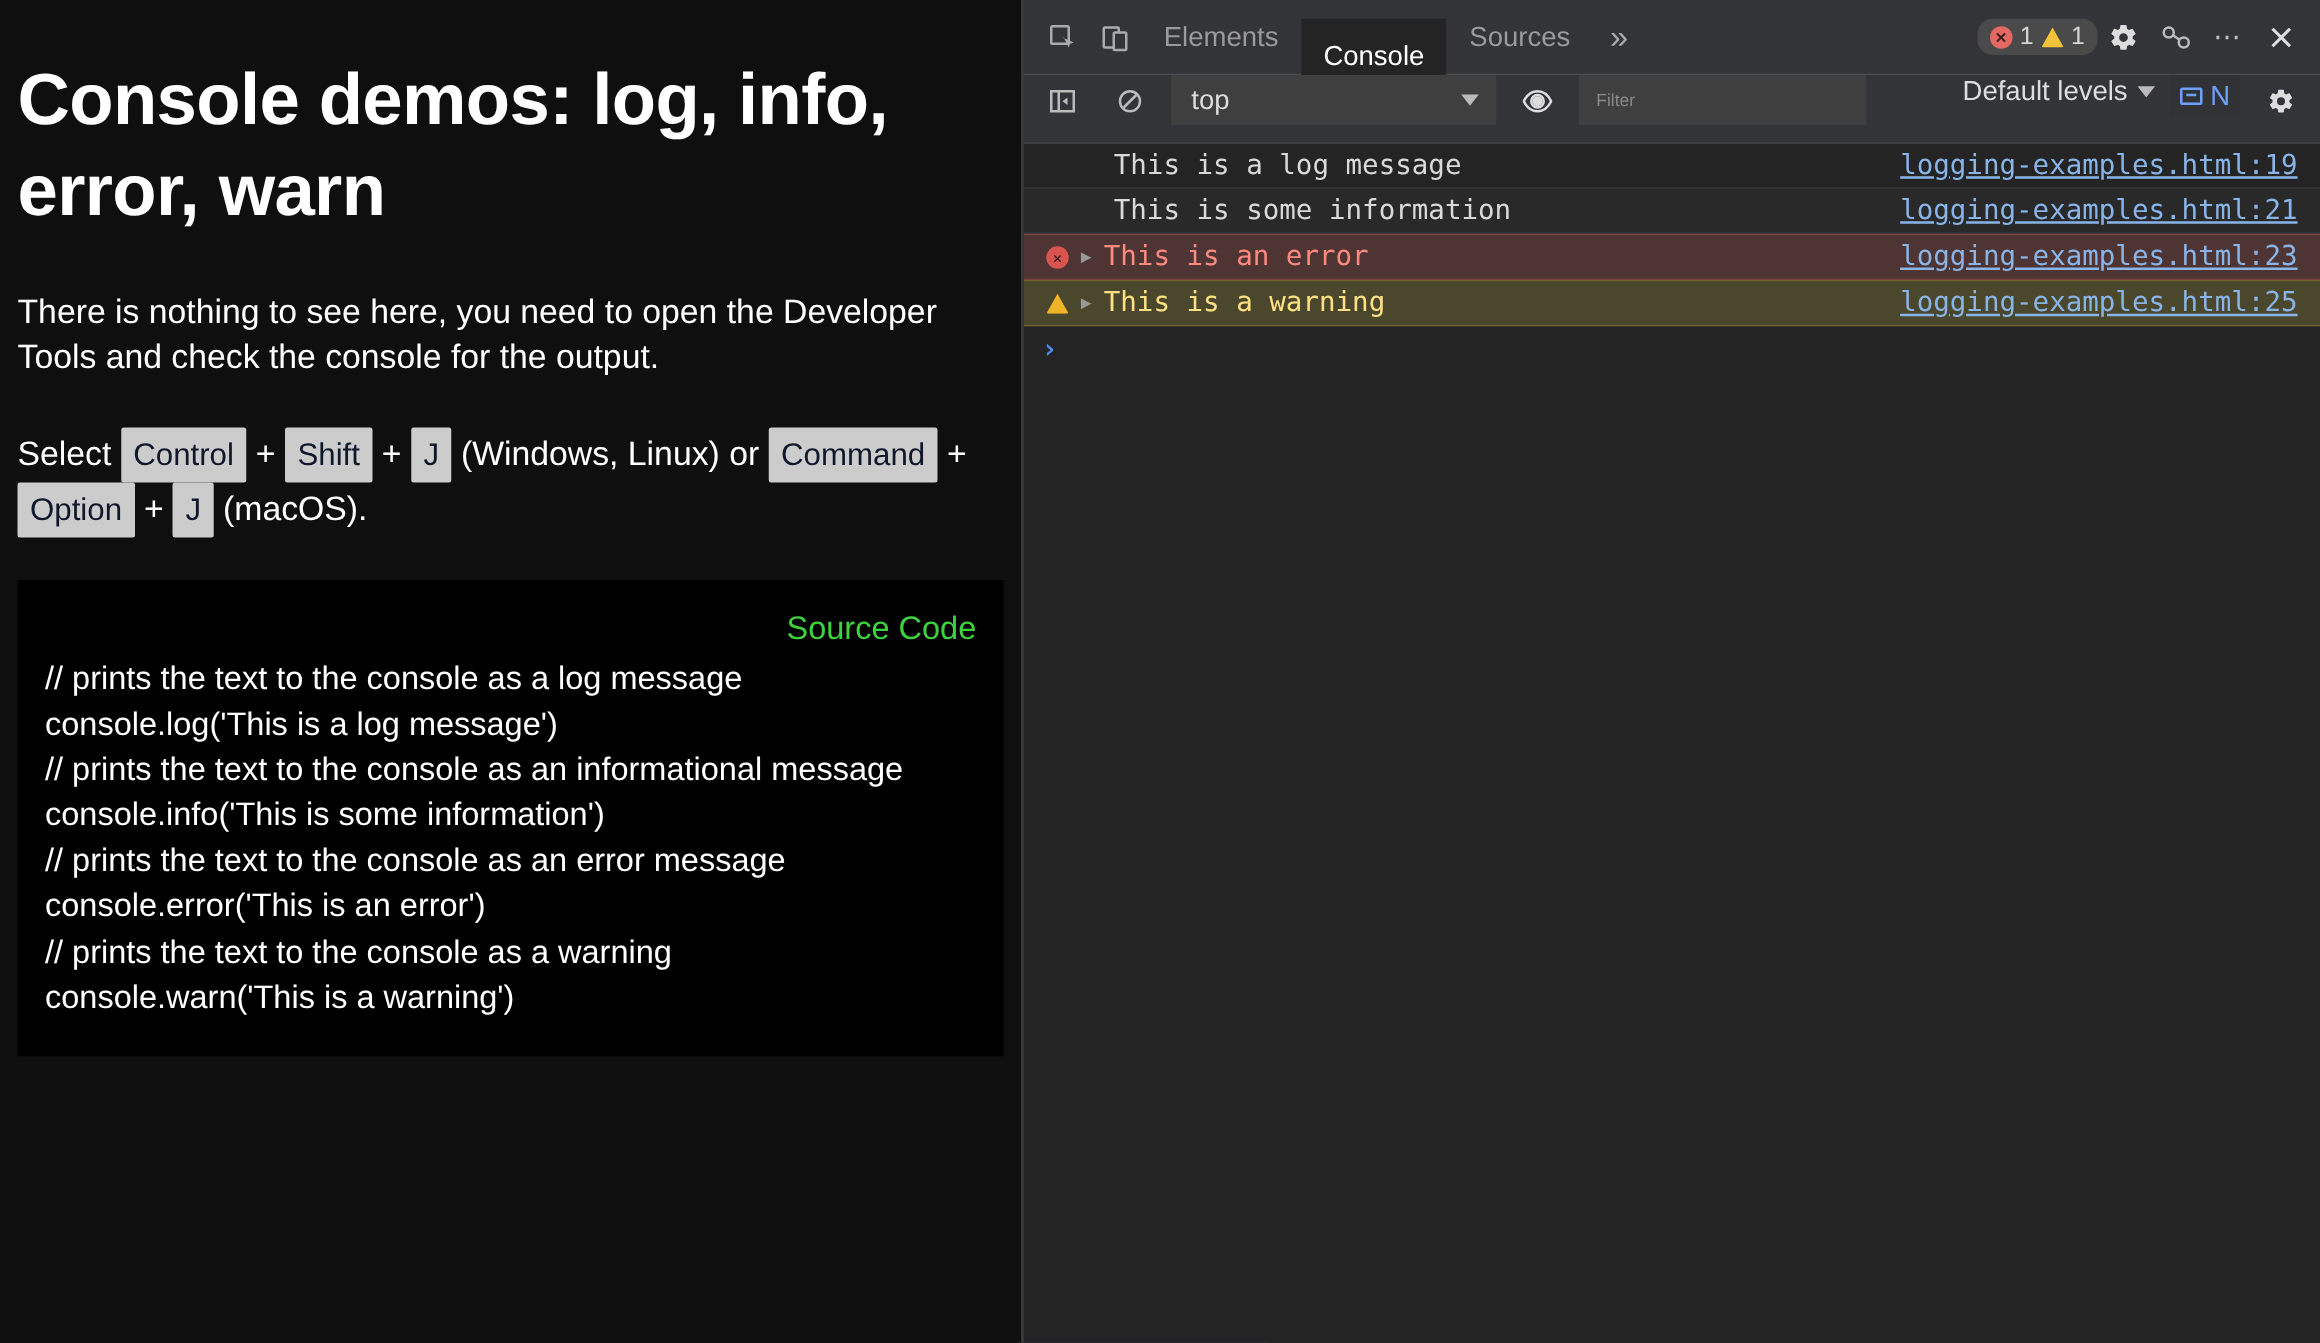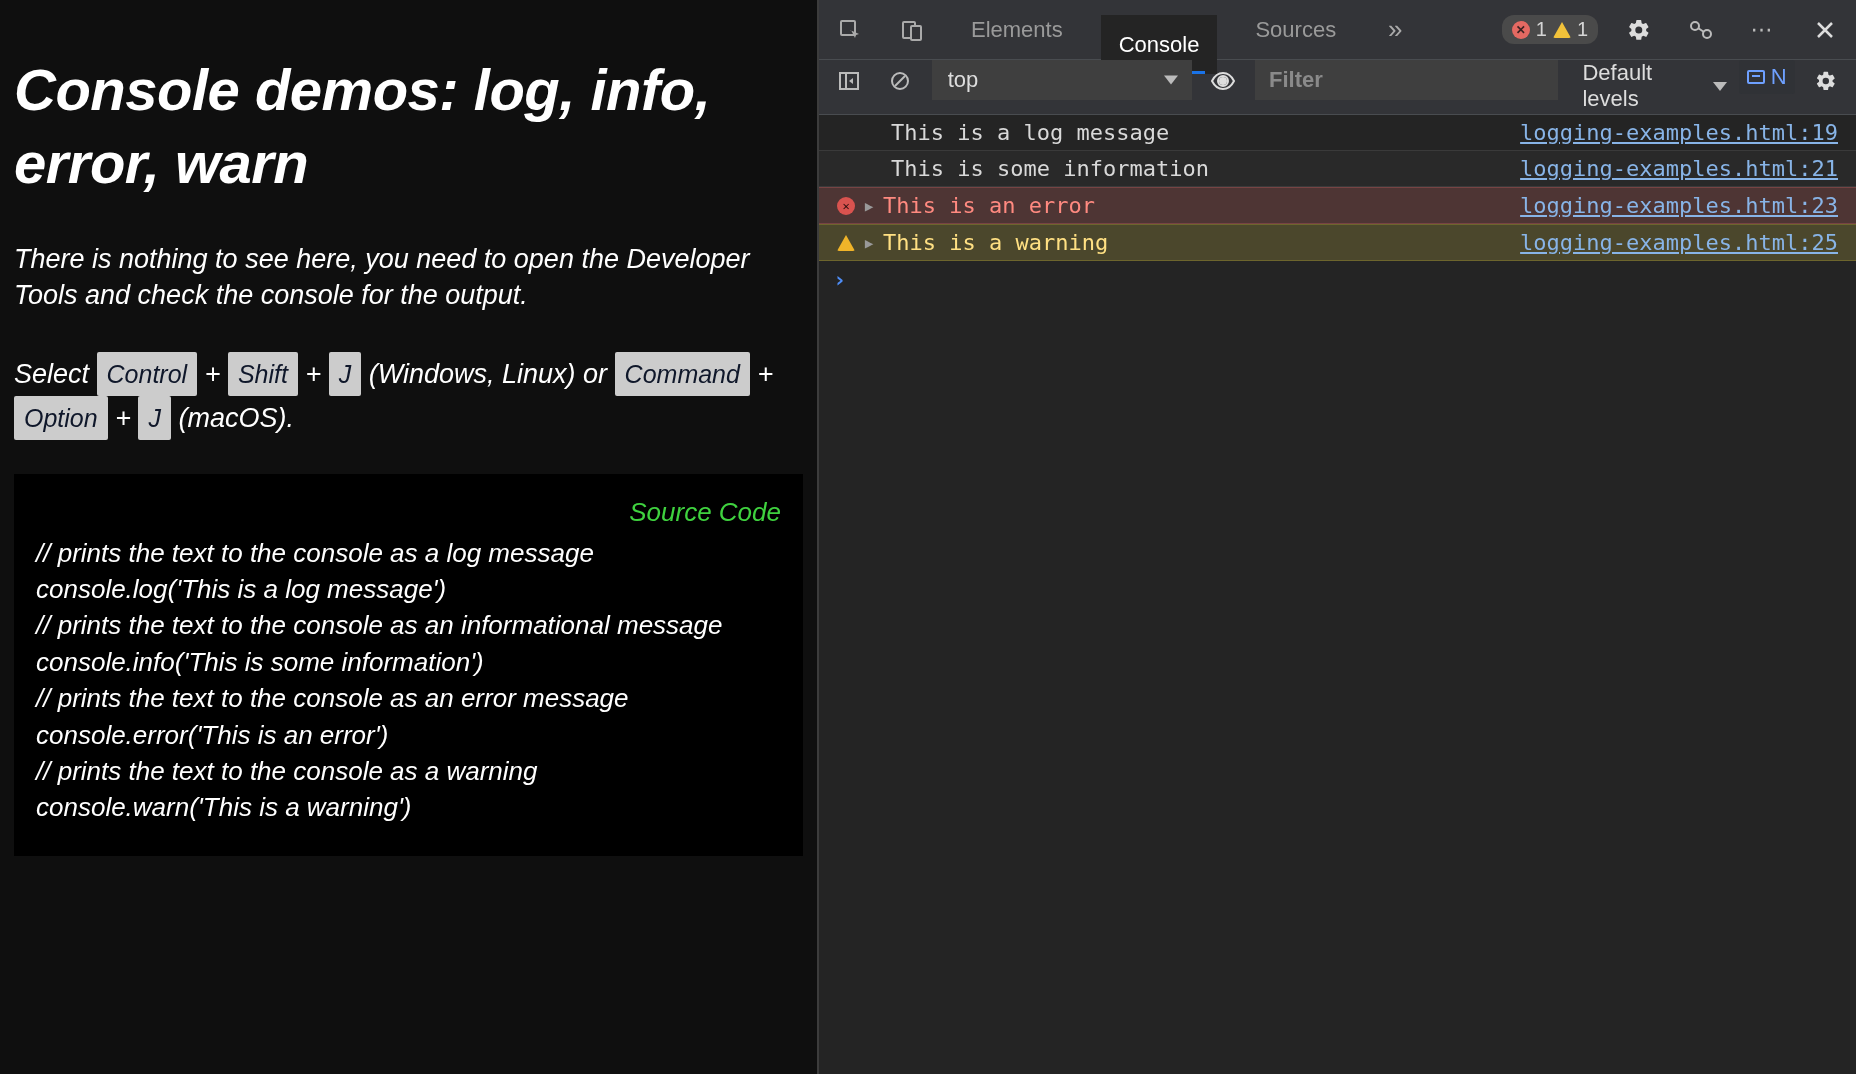"Elements" .dt-tabbar { gap: 20px -> 0 }
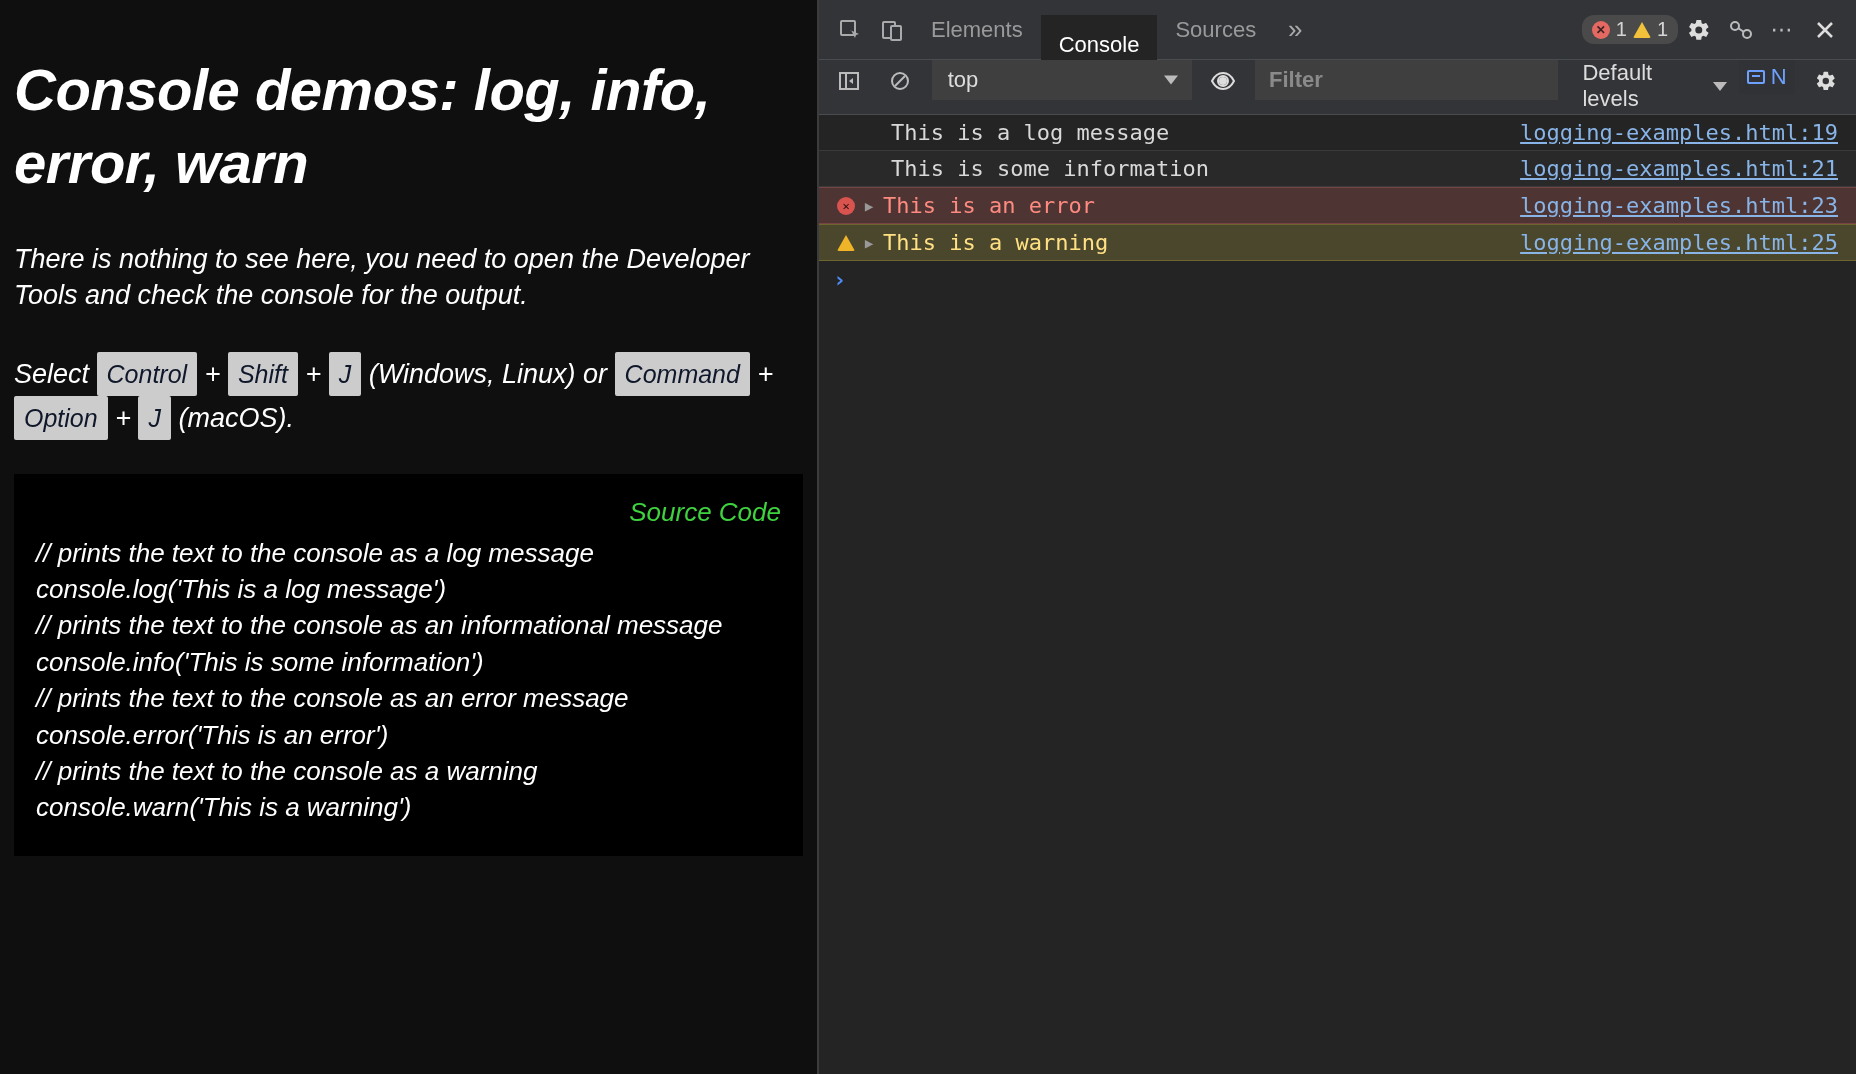"Console demos: log, info, error," .left-pane { font-style: italic -> none; padding: 14px 14px 14px 14px -> 4px 14px 14px 14px }
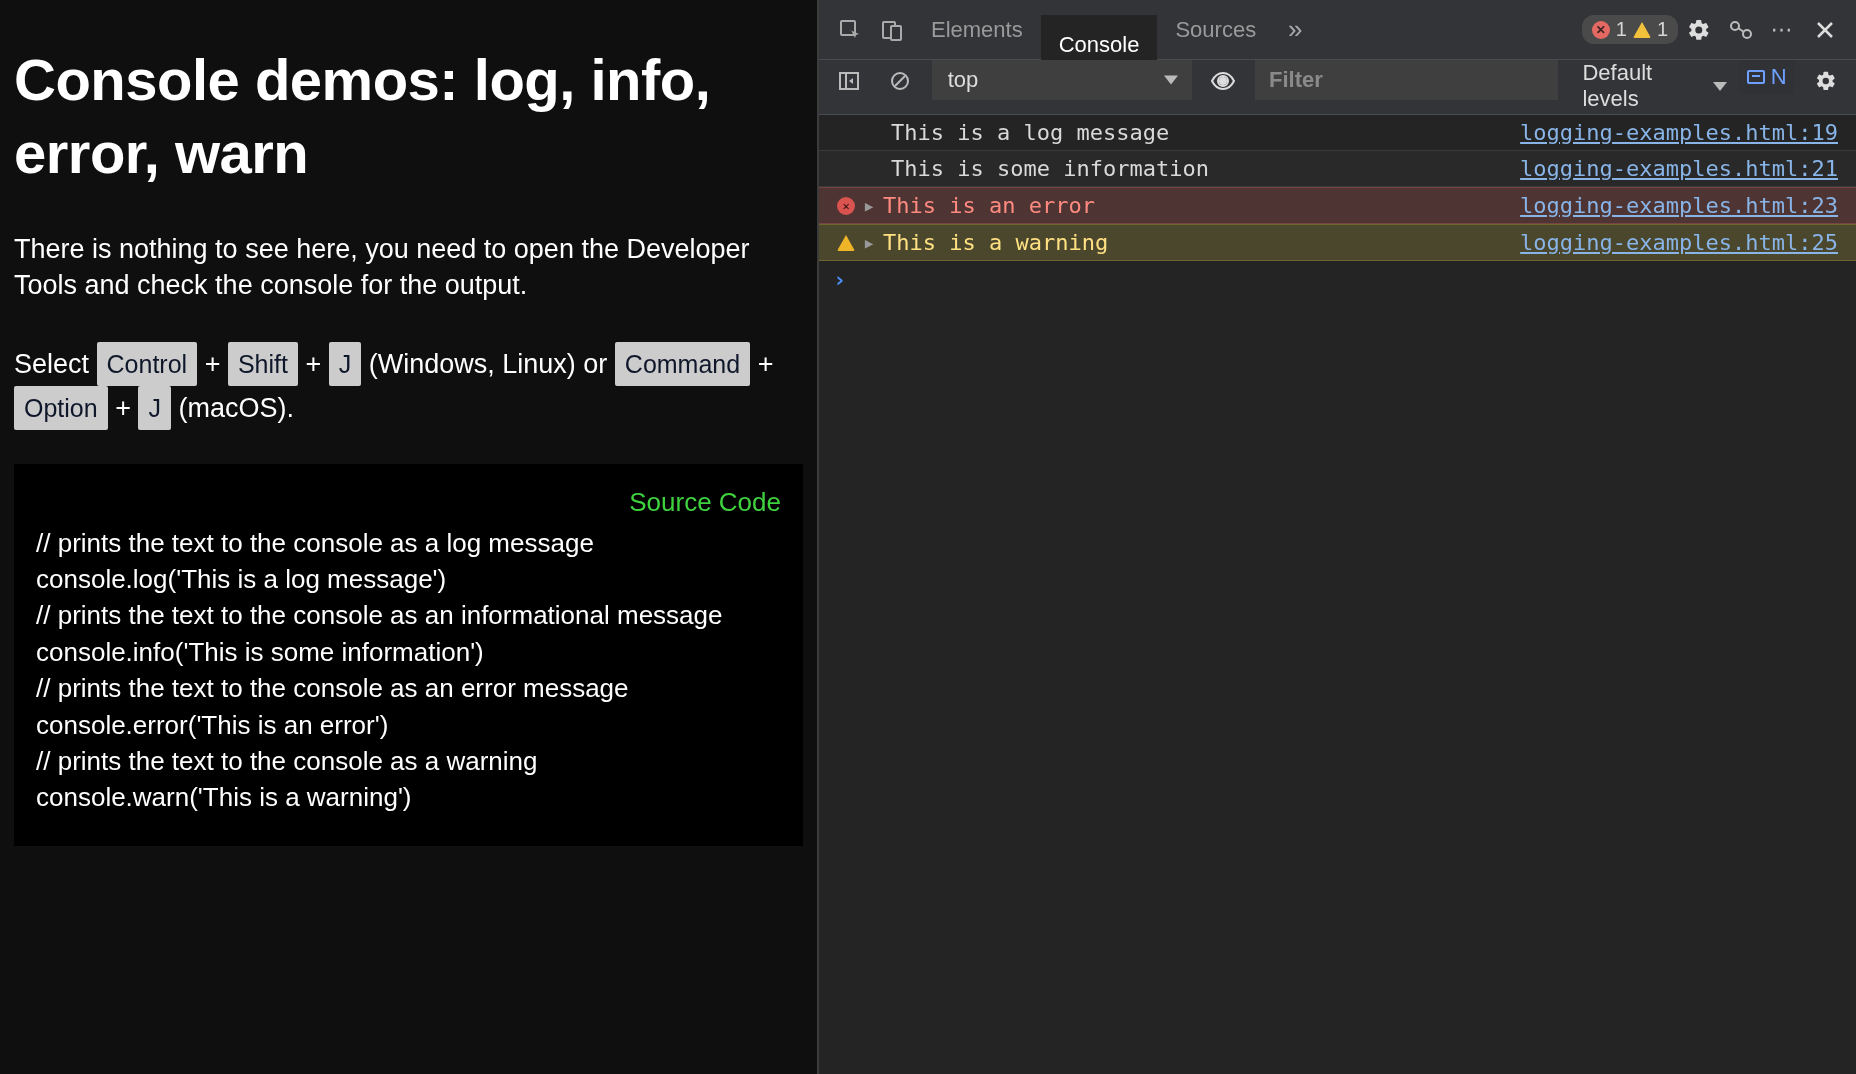"Filter" .dt-filter input { font-size: 22px -> 14px; font-weight: bold -> none }
